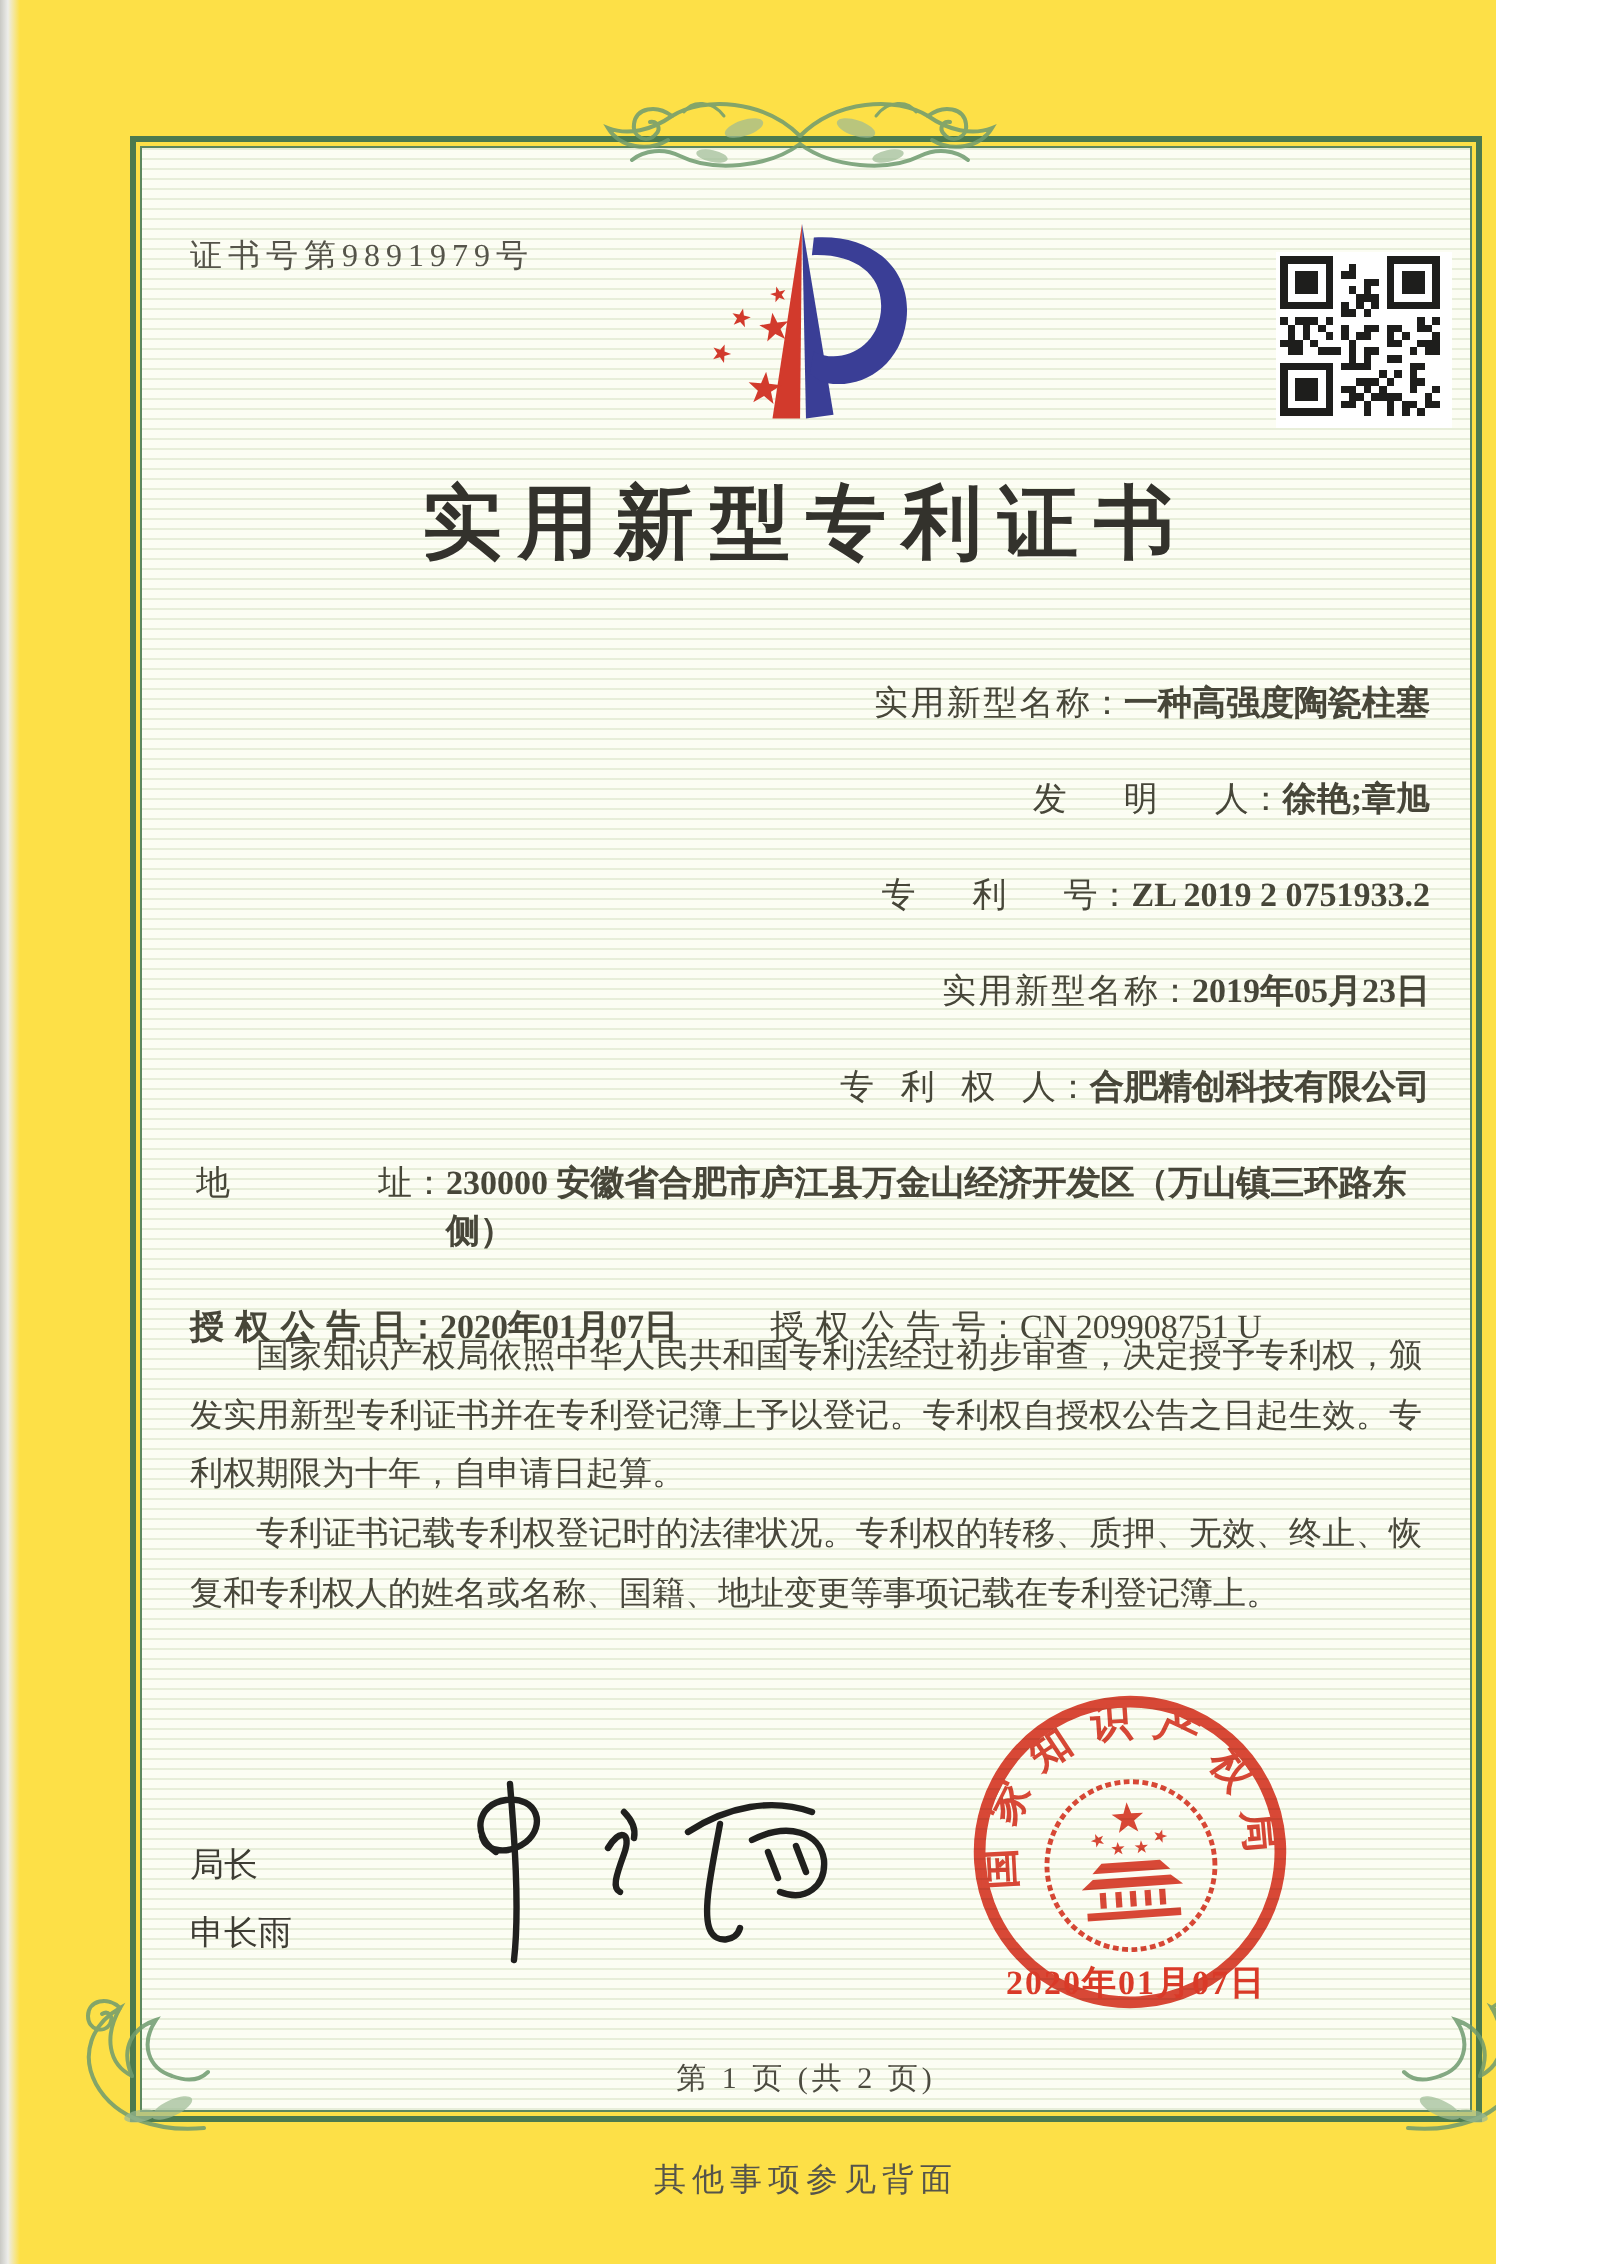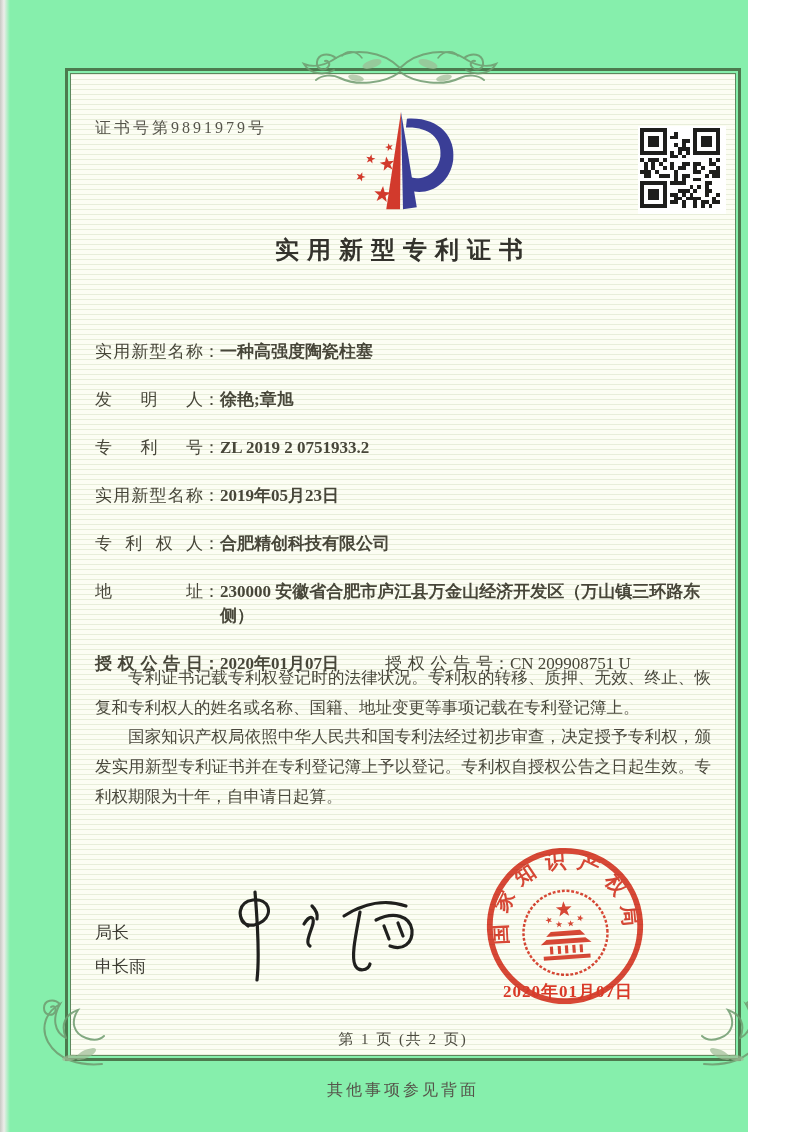"证书号第9891979号" .page { background: #86efac -> #fde047 }
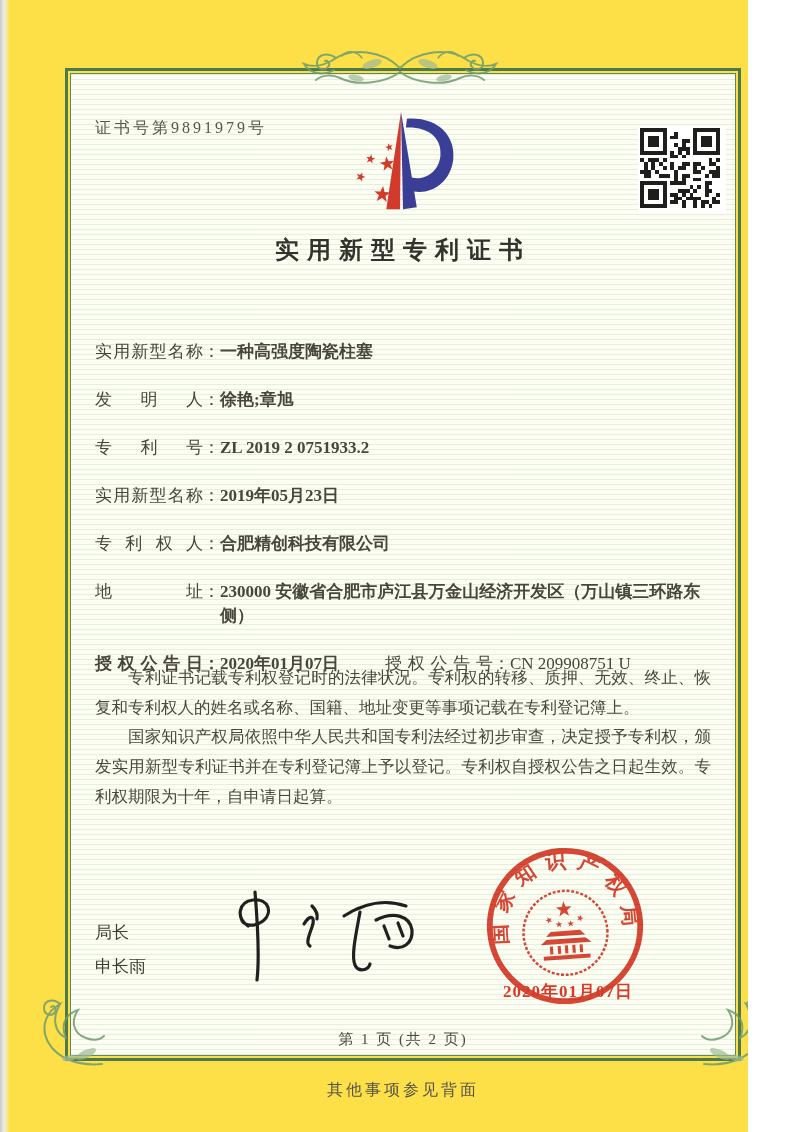"实用新型专利证书" .title { font-size: 24px -> 40px }
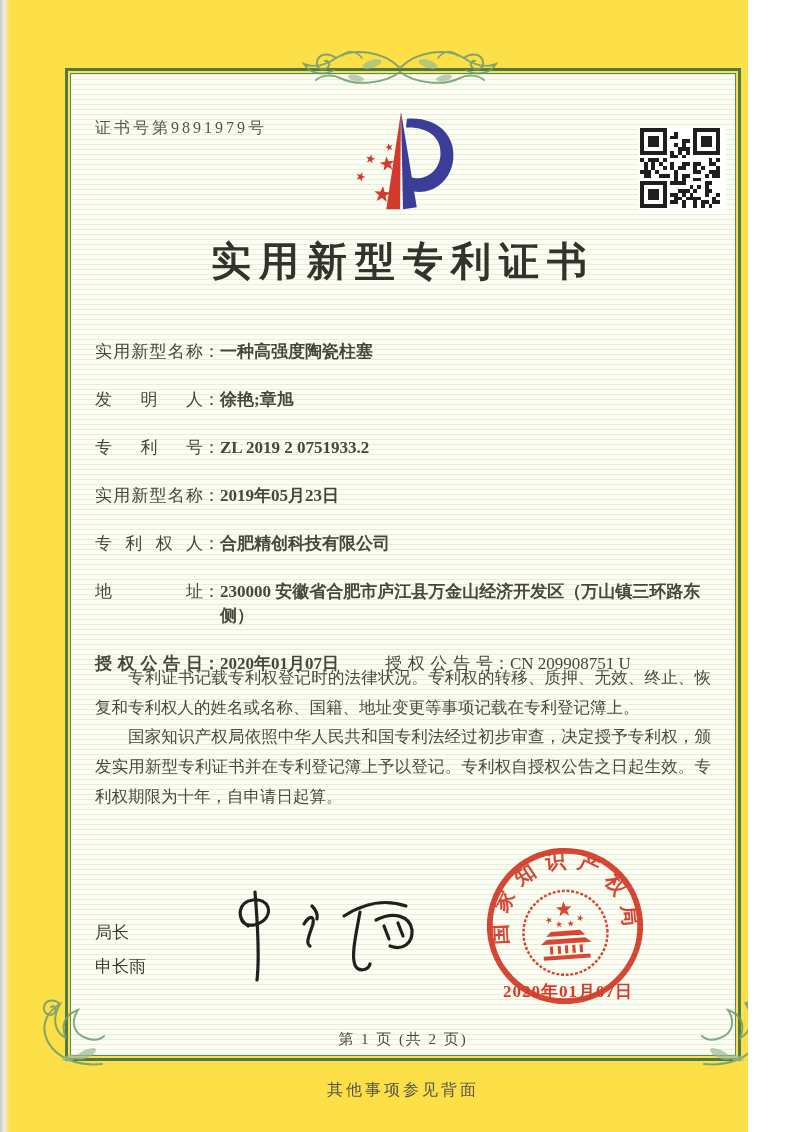"实用新型名称" .field-row { justify-content: none -> flex-end }
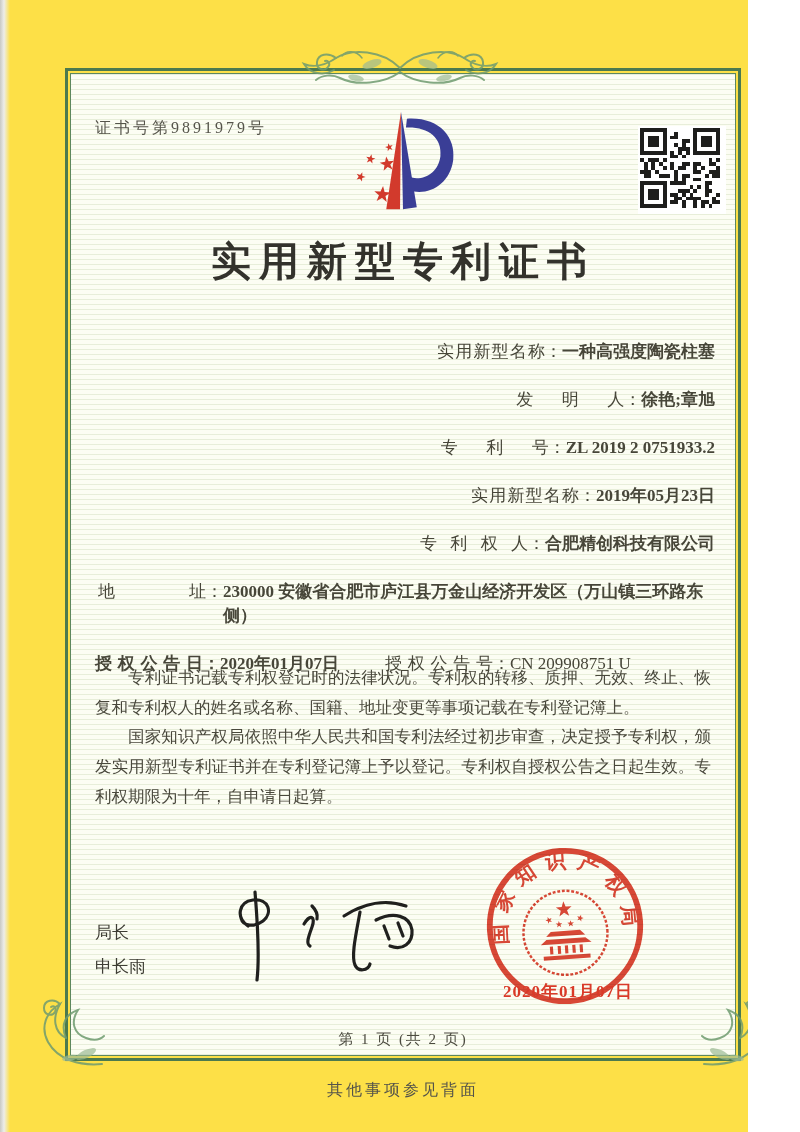"专利证书记载专利权登记时的法律状况。专利权的转移、质押、无效、终止、恢复和专利权" p { order: before "国家知识产权局依照中华人民共和国专利法经过初步审查，决定授予专利权，颁发实用新型" -> after "国家知识产权局依照中华人民共和国专利法经过初步审查，决定授予专利权，颁发实用新型" }
